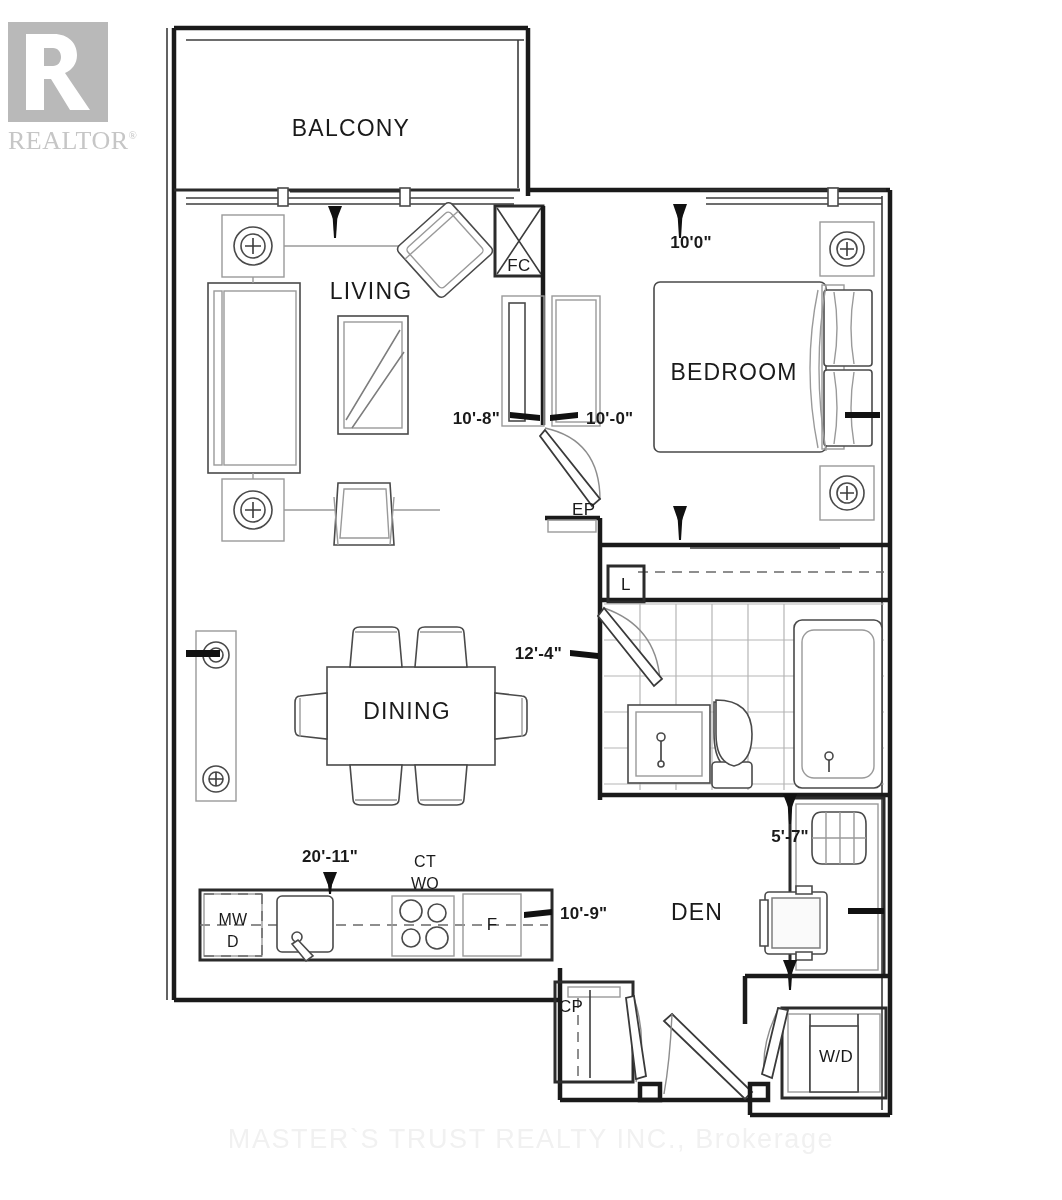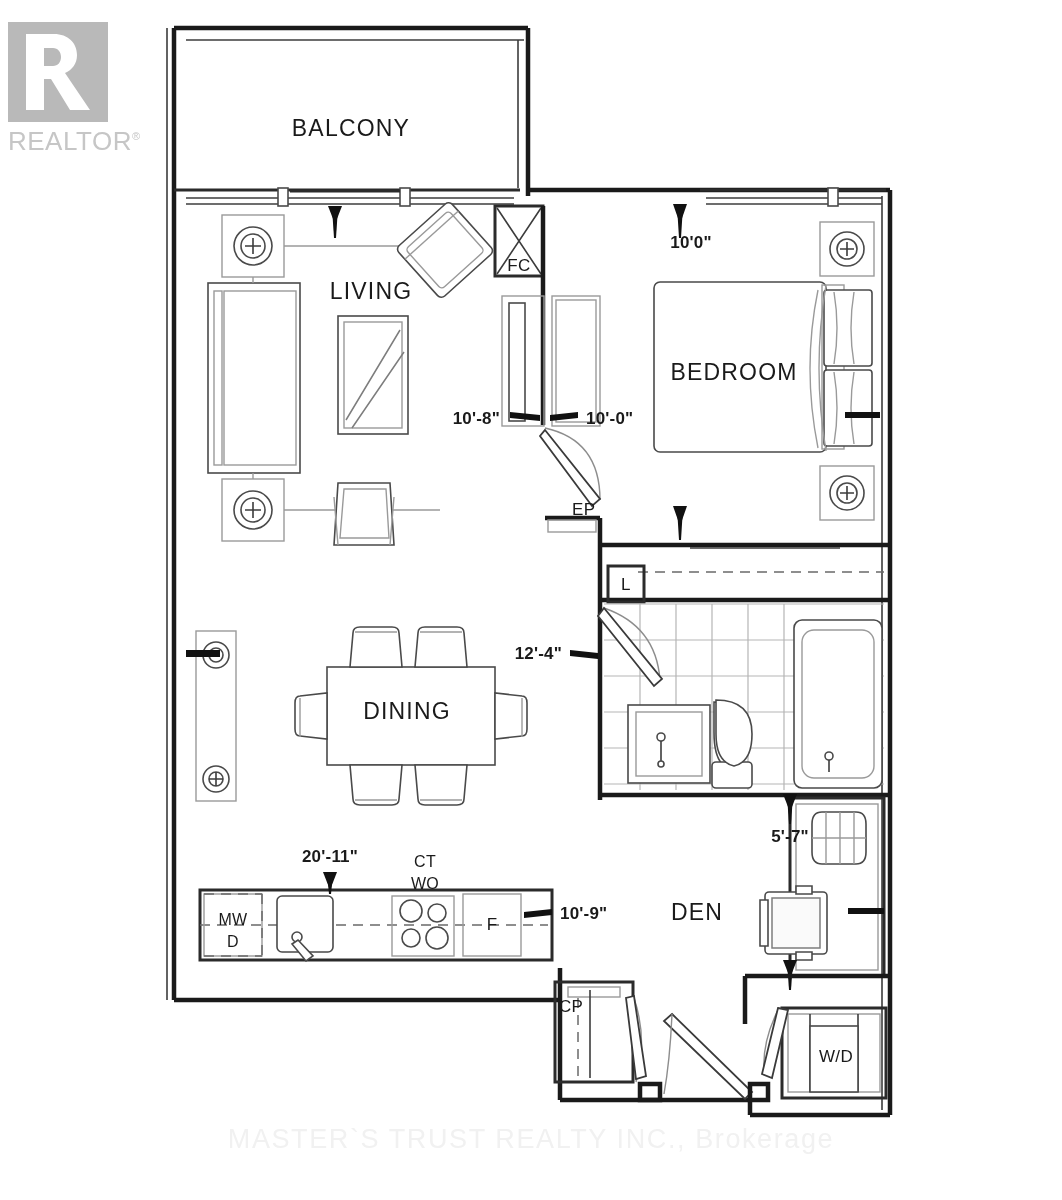"REALTOR®" #realtor-word { font-family: Liberation Sans, sans-serif -> Liberation Serif, serif }
